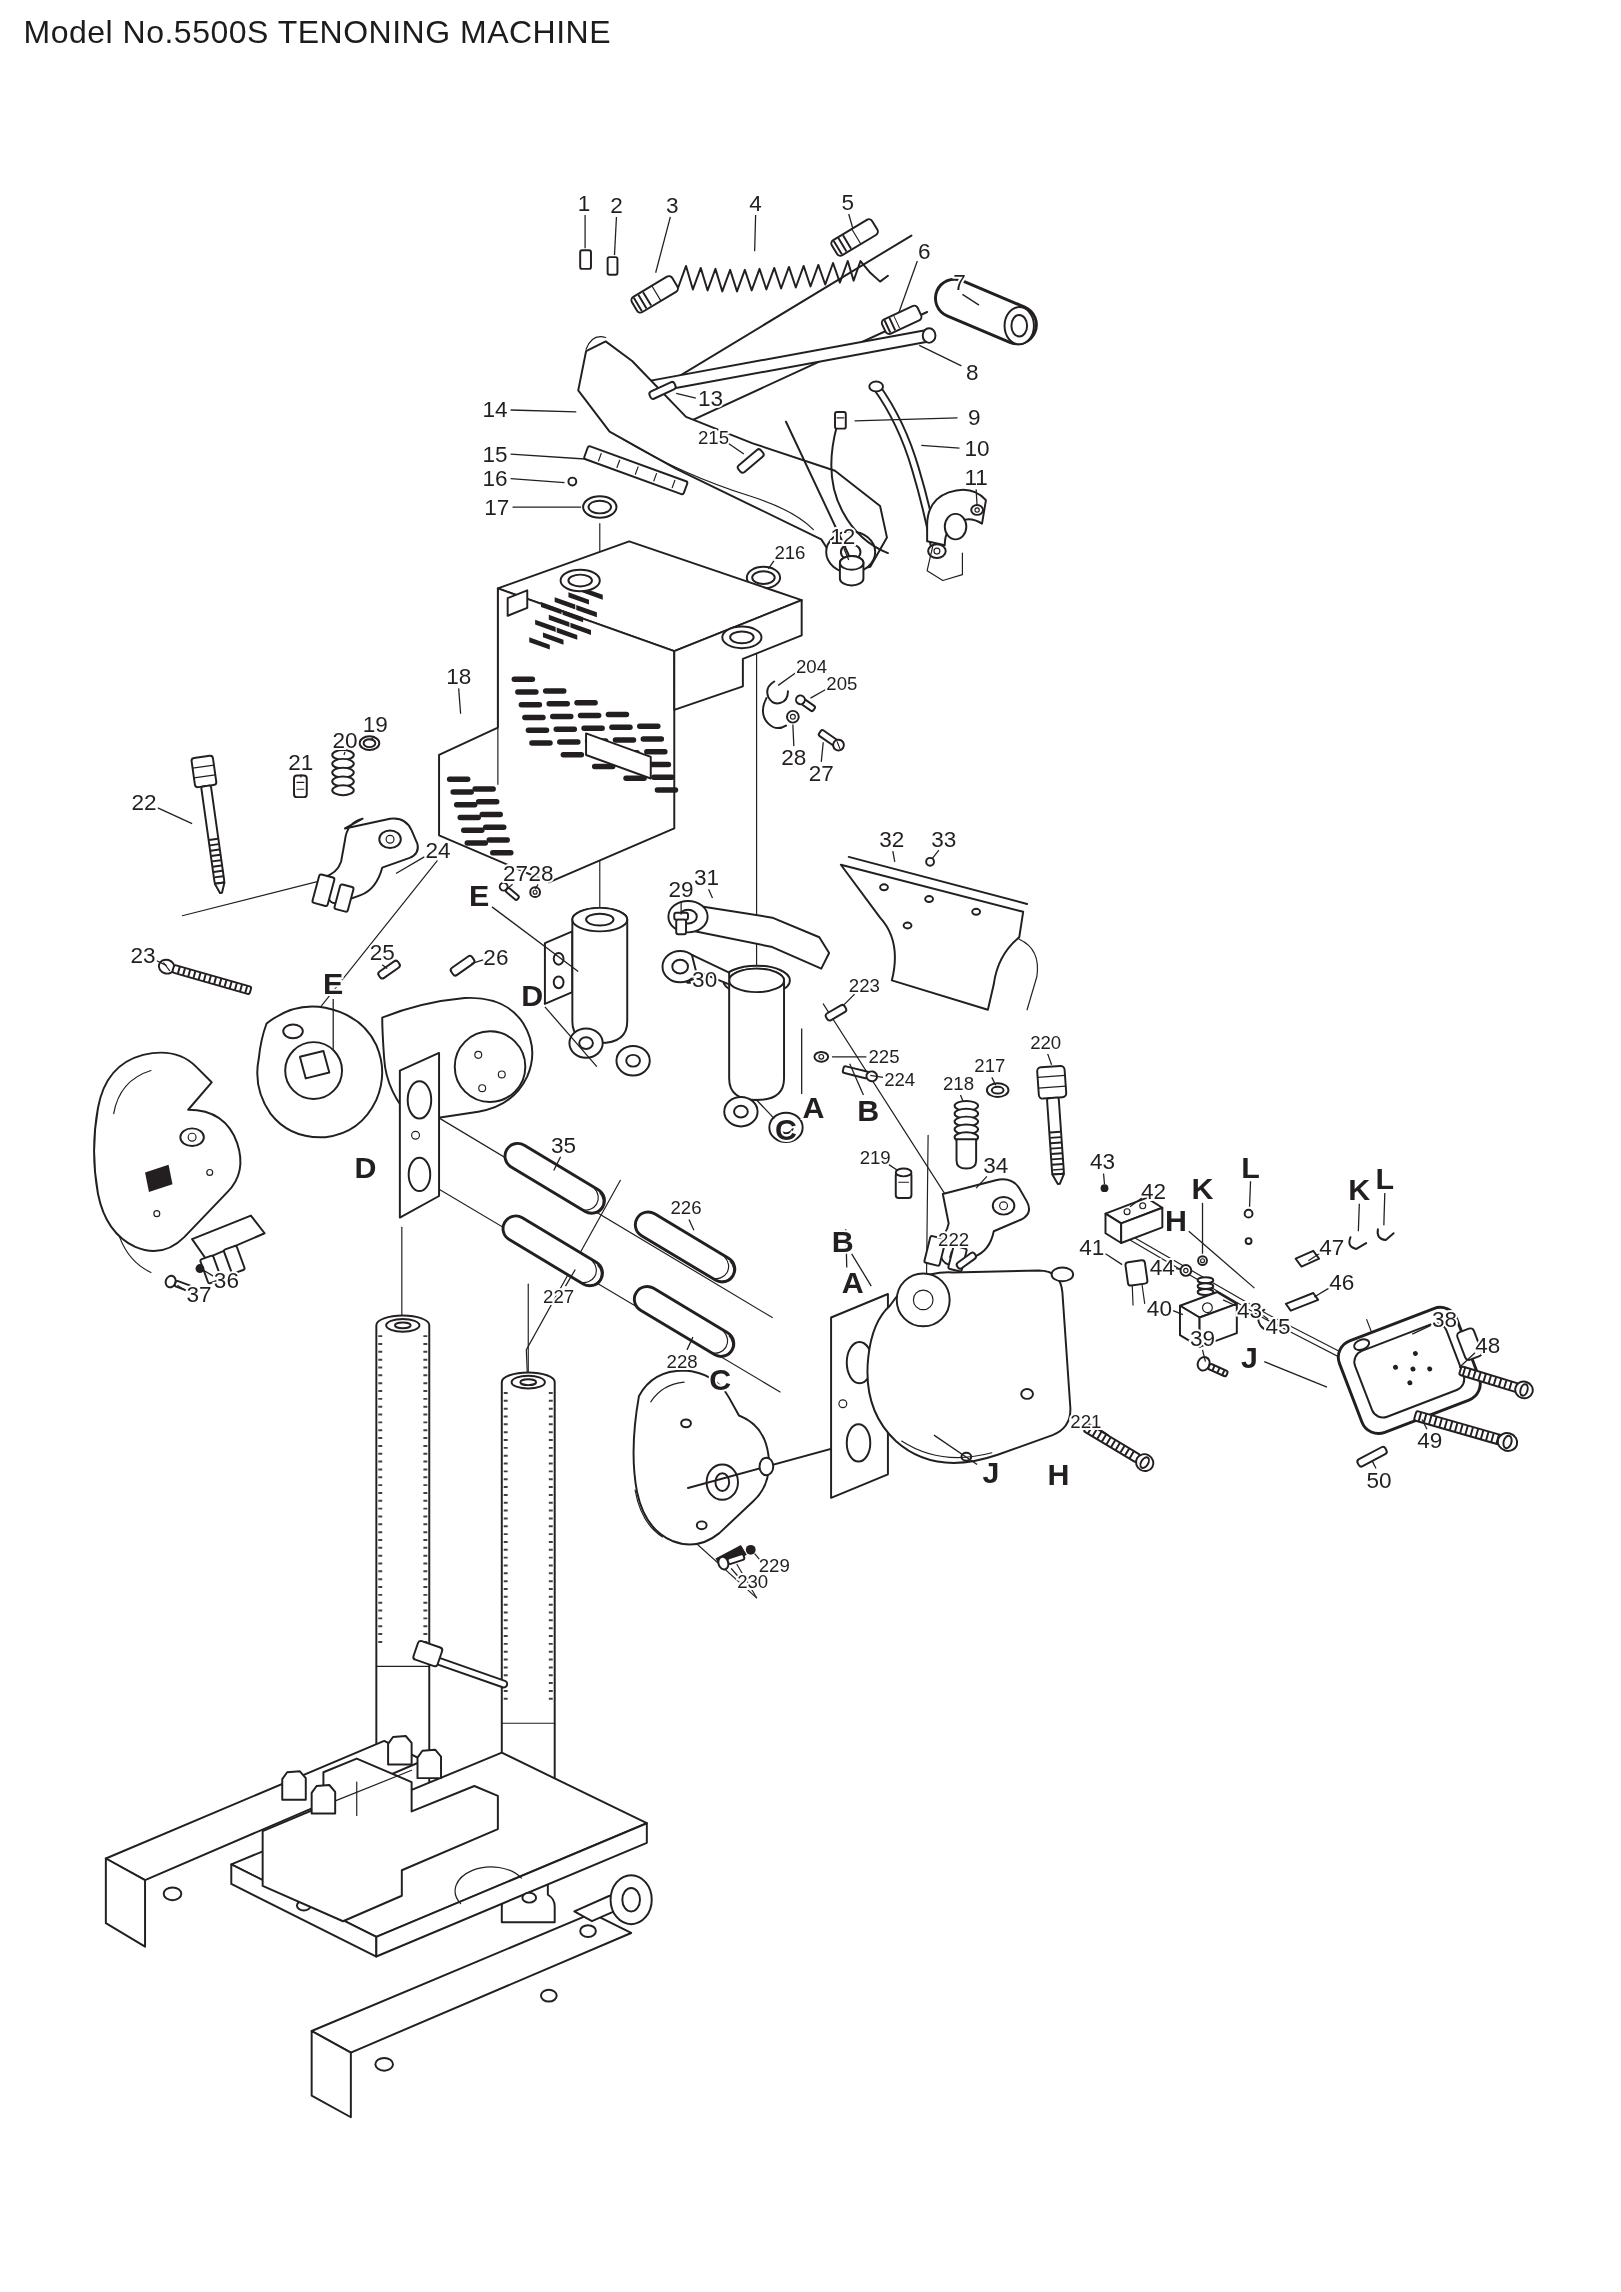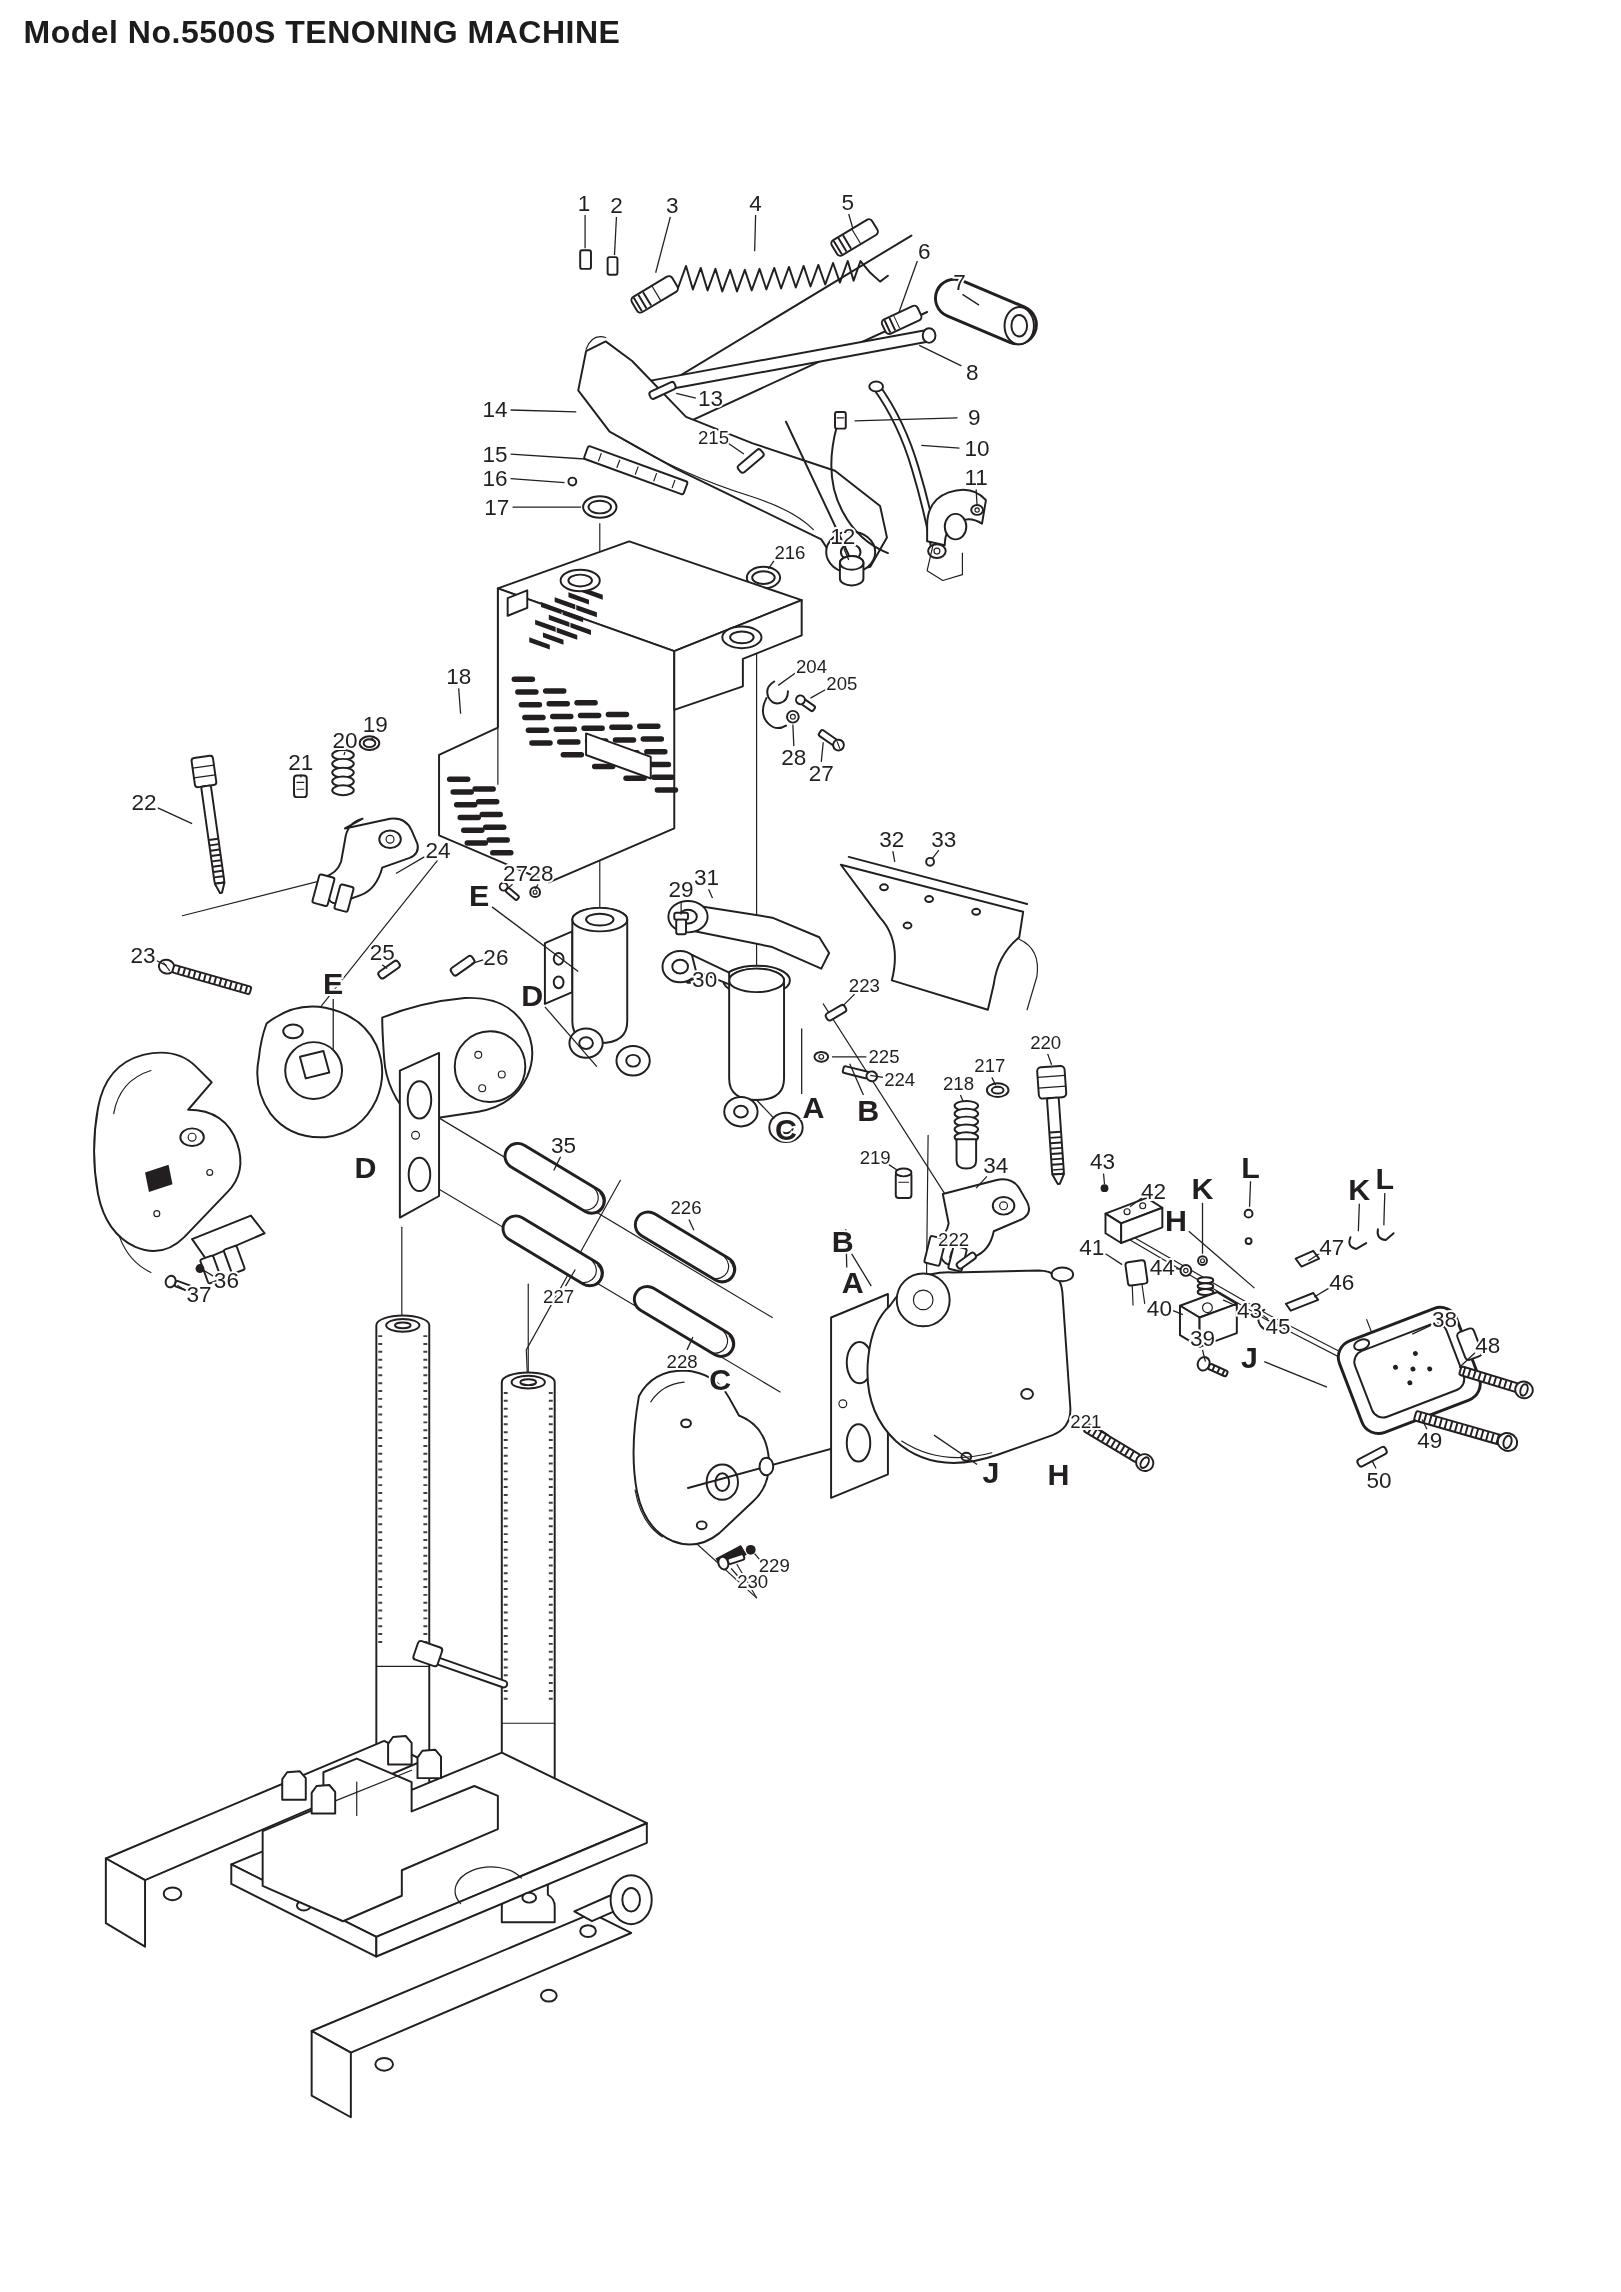"Model No.5500S TENONING MACHINE" .title { font-weight: 700 -> 400 }
